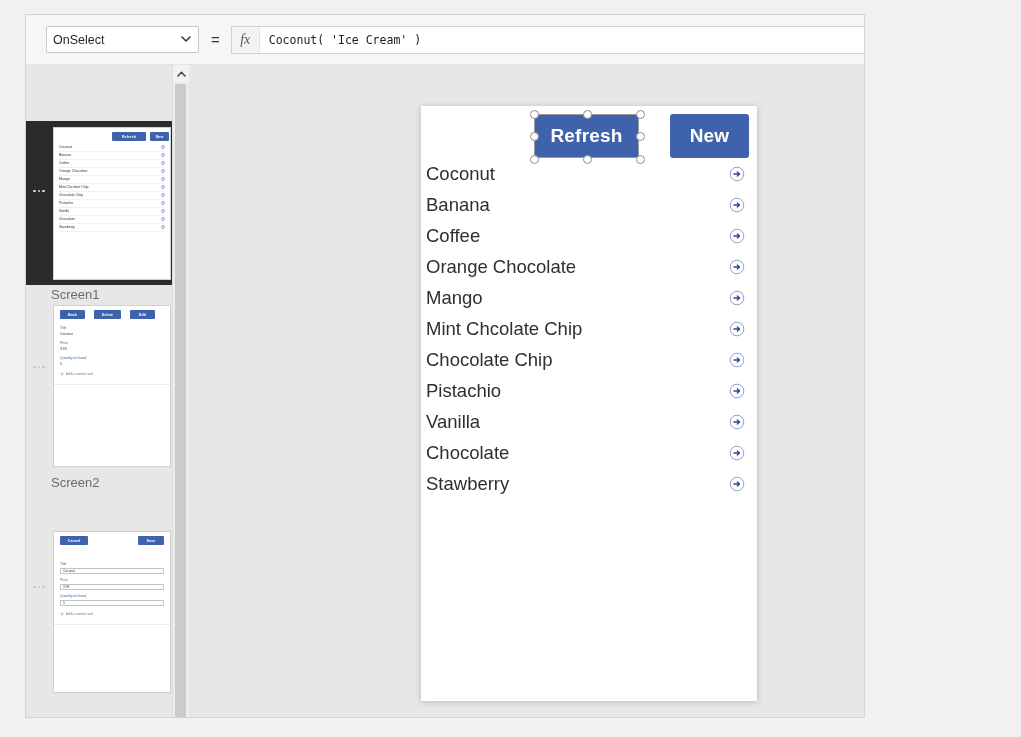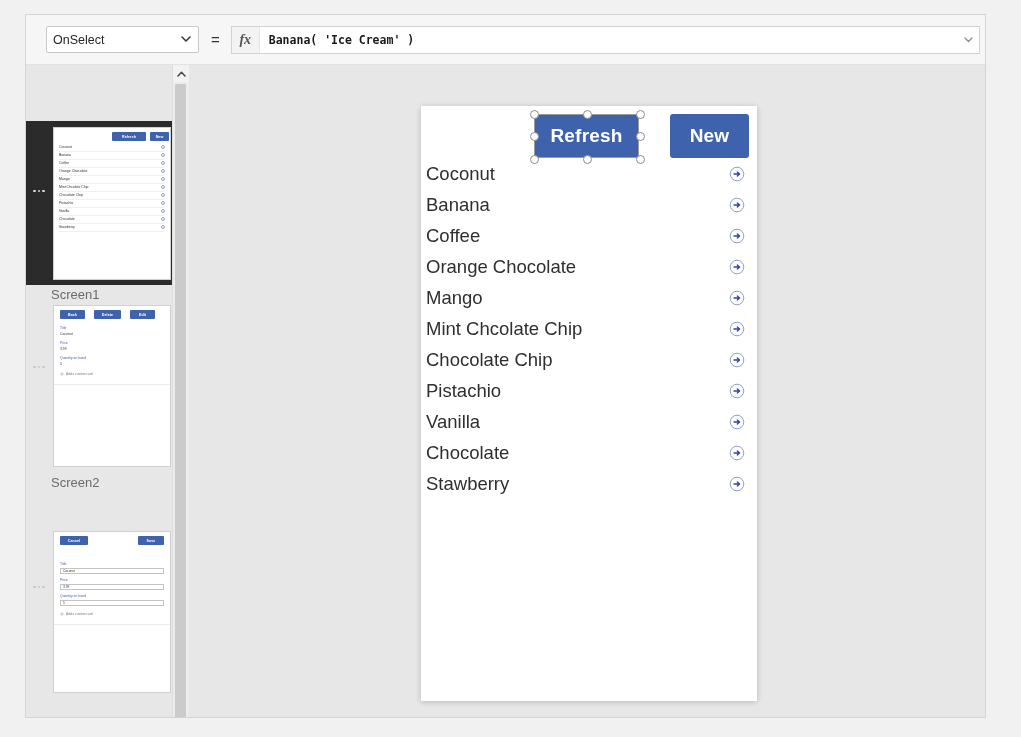"OnSelect" #app-window { width: 961px -> 840px }
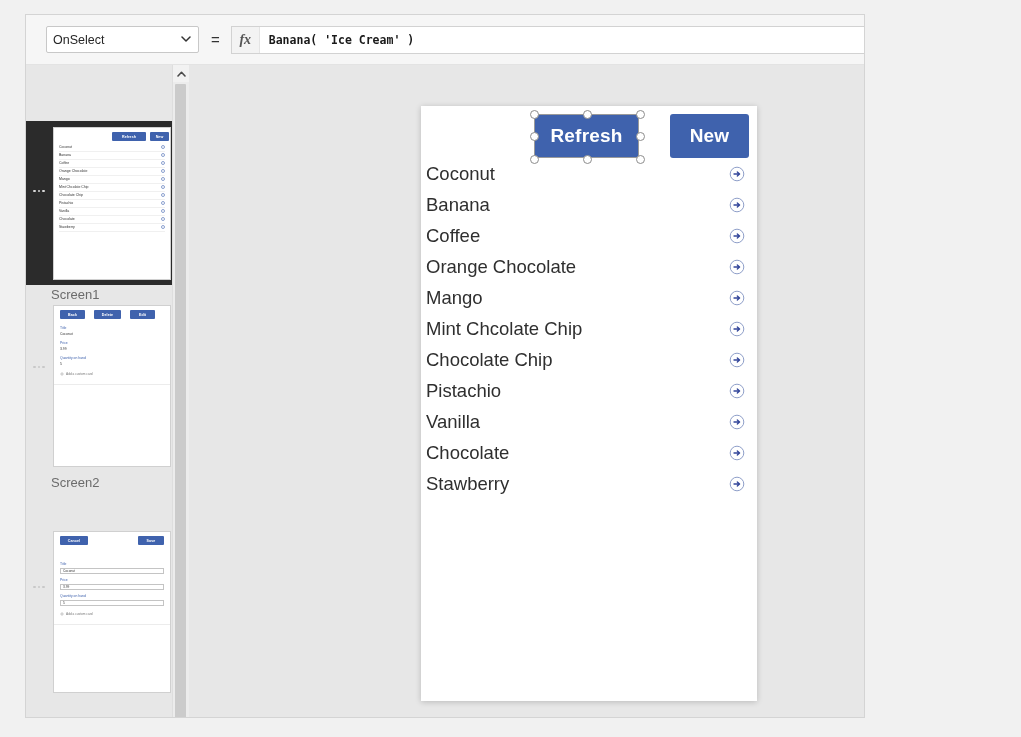"fx" #formula-input-wrap { font-weight: bold -> none }
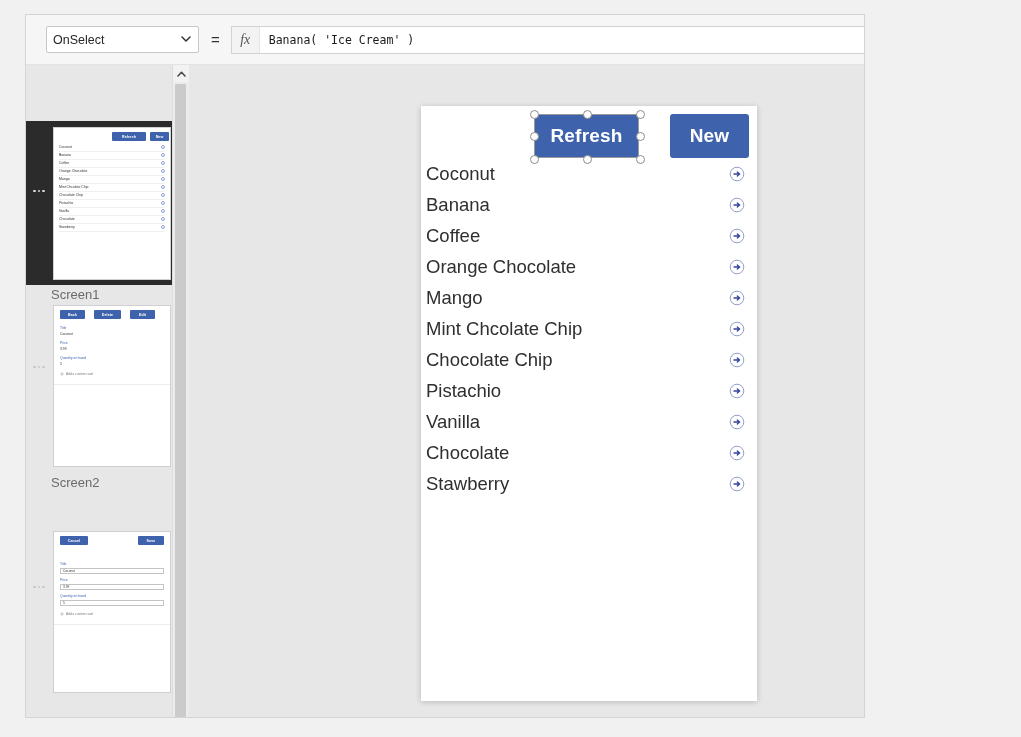"Banana( 'Ice Cream' )" span { text: Banana -> Coconut }
